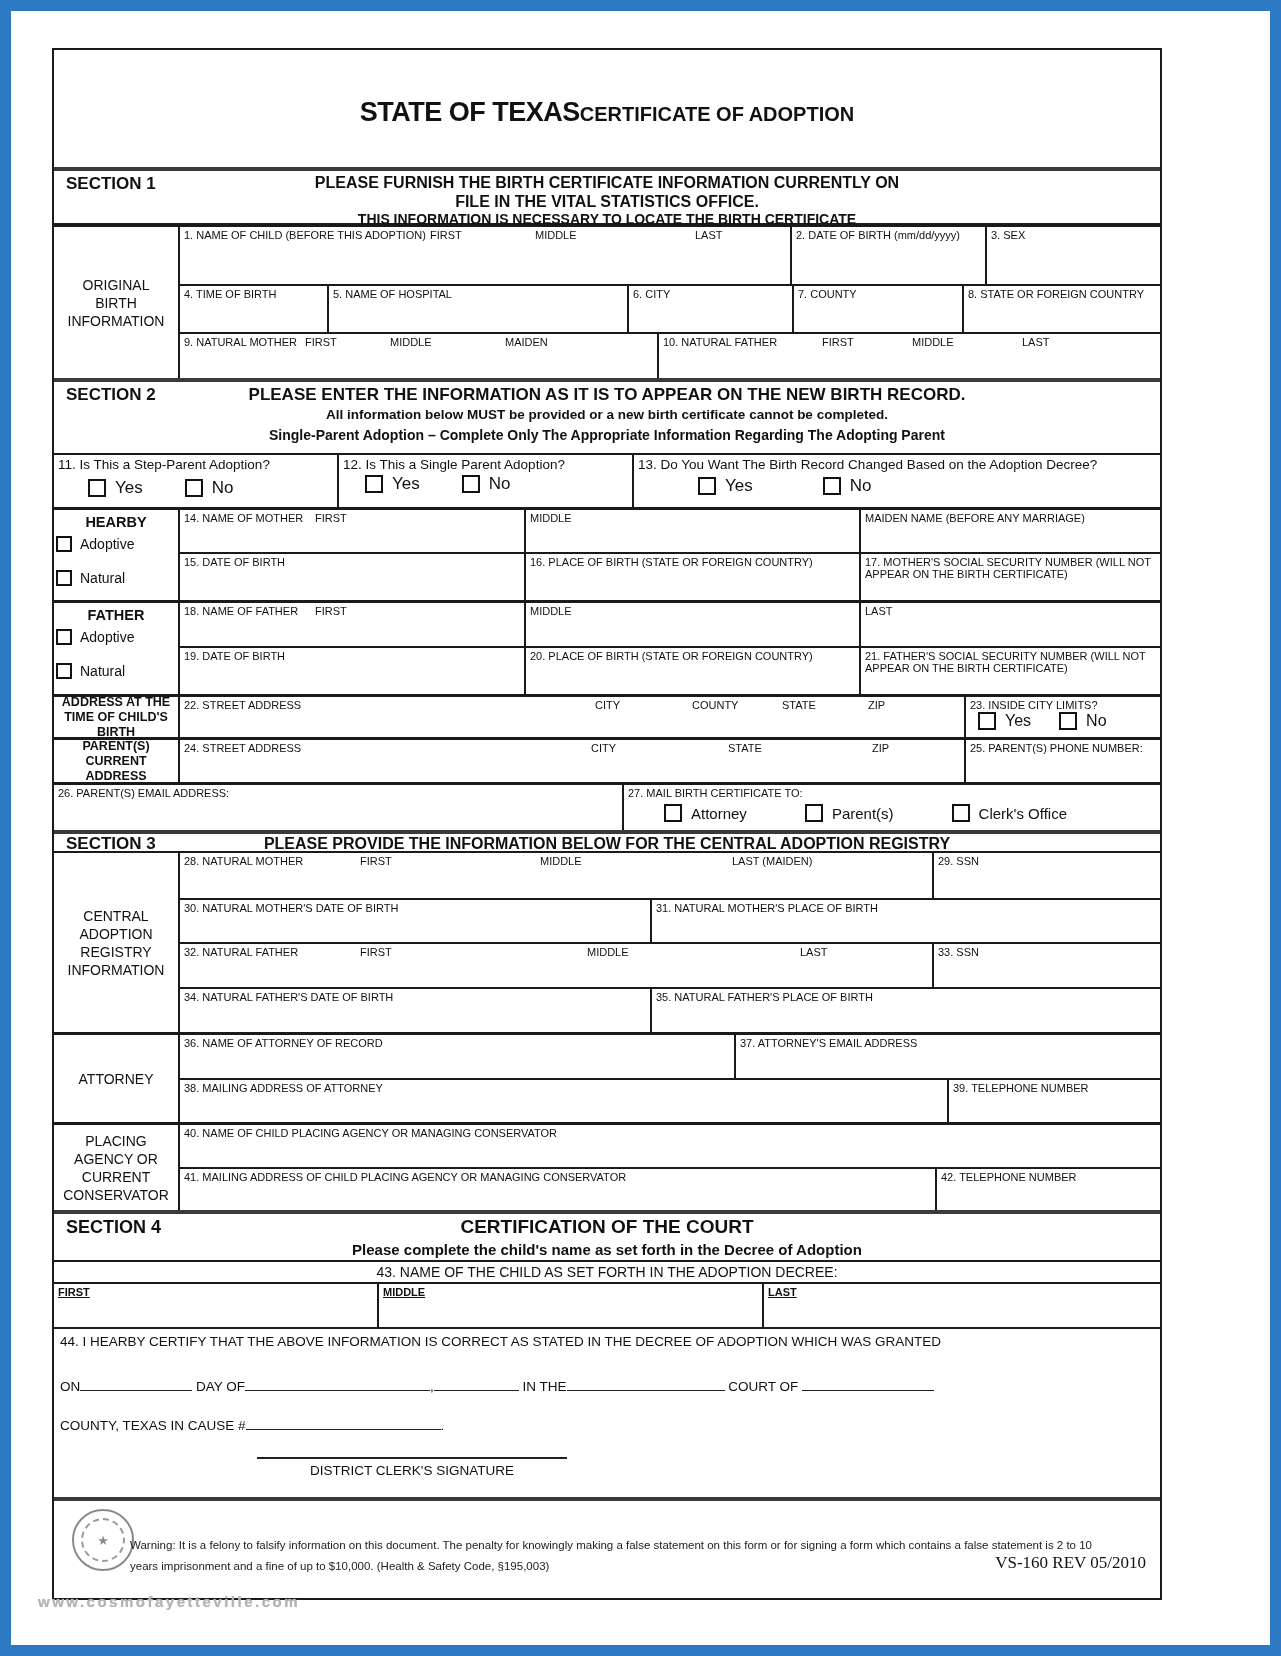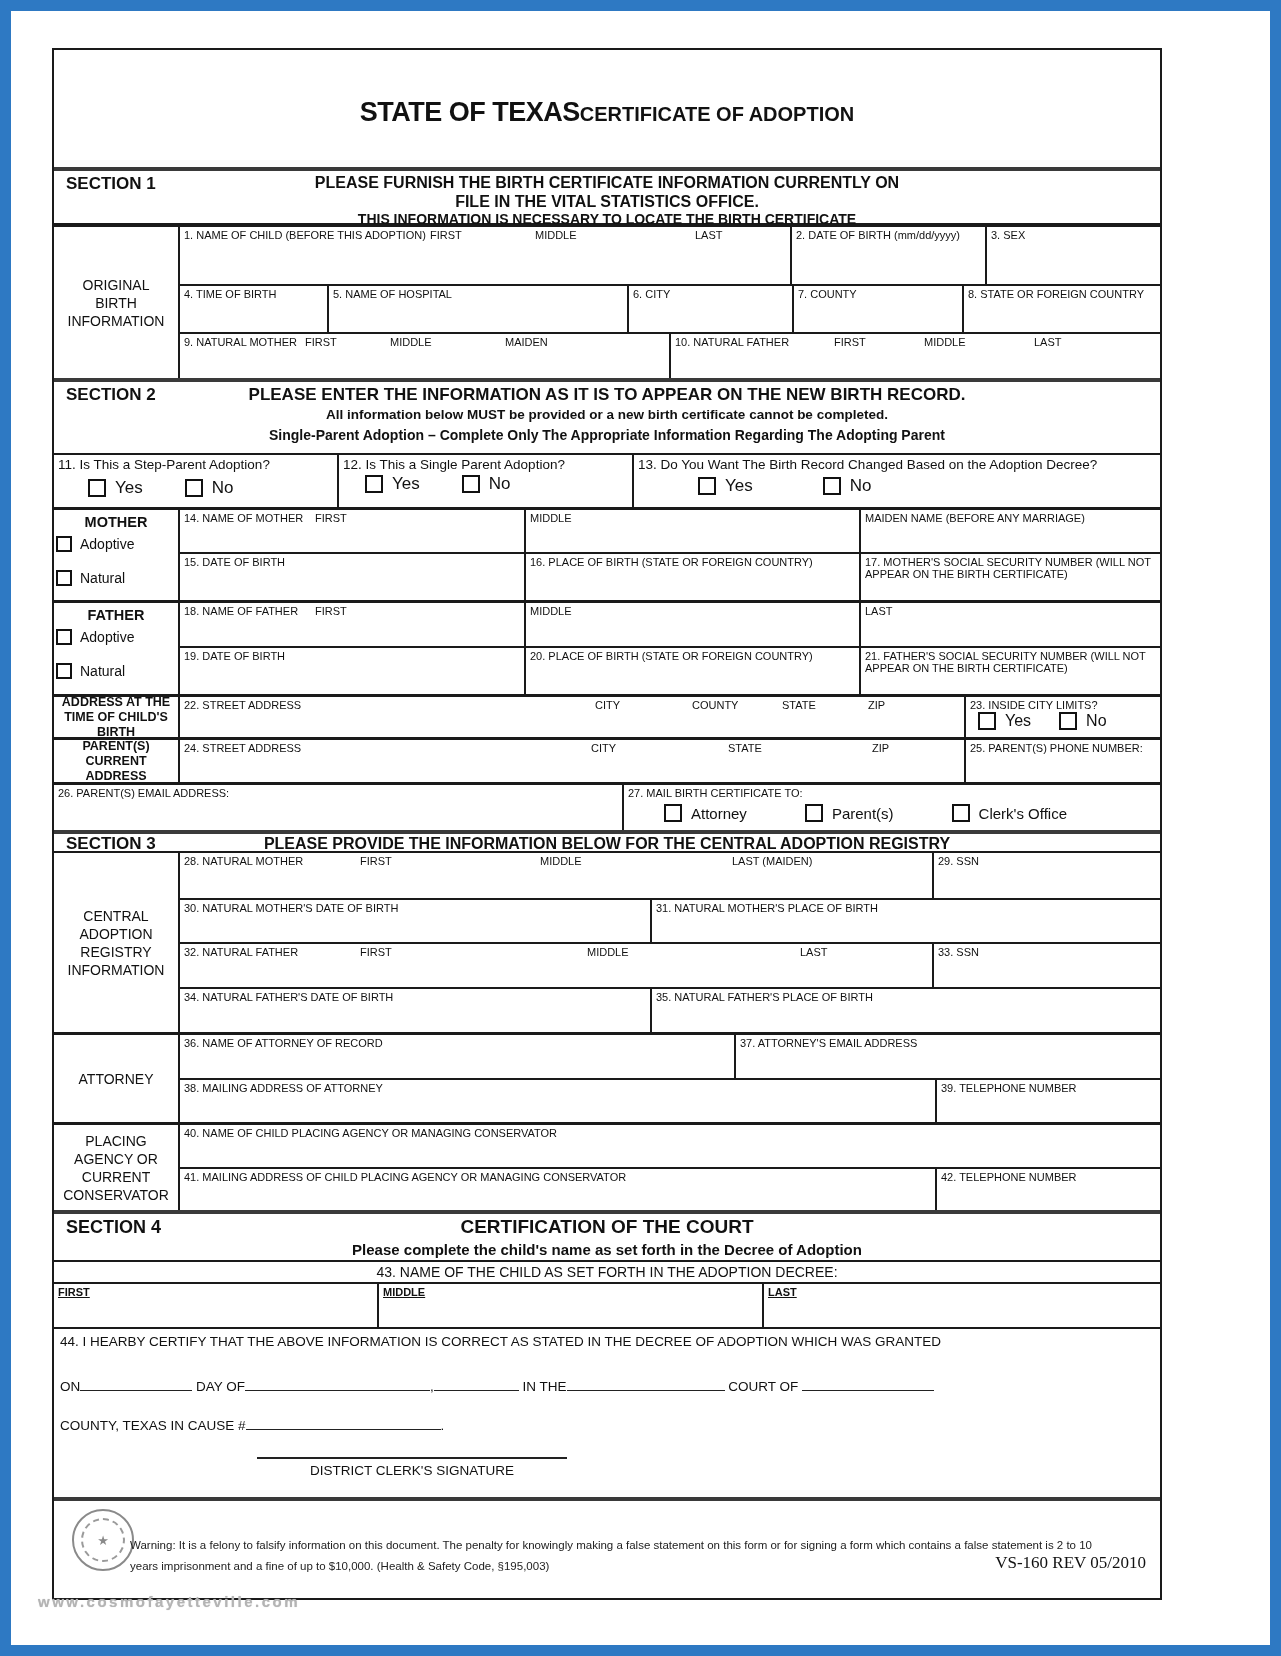"9. NATURAL MOTHER" div.frow { gap: 12px -> none }
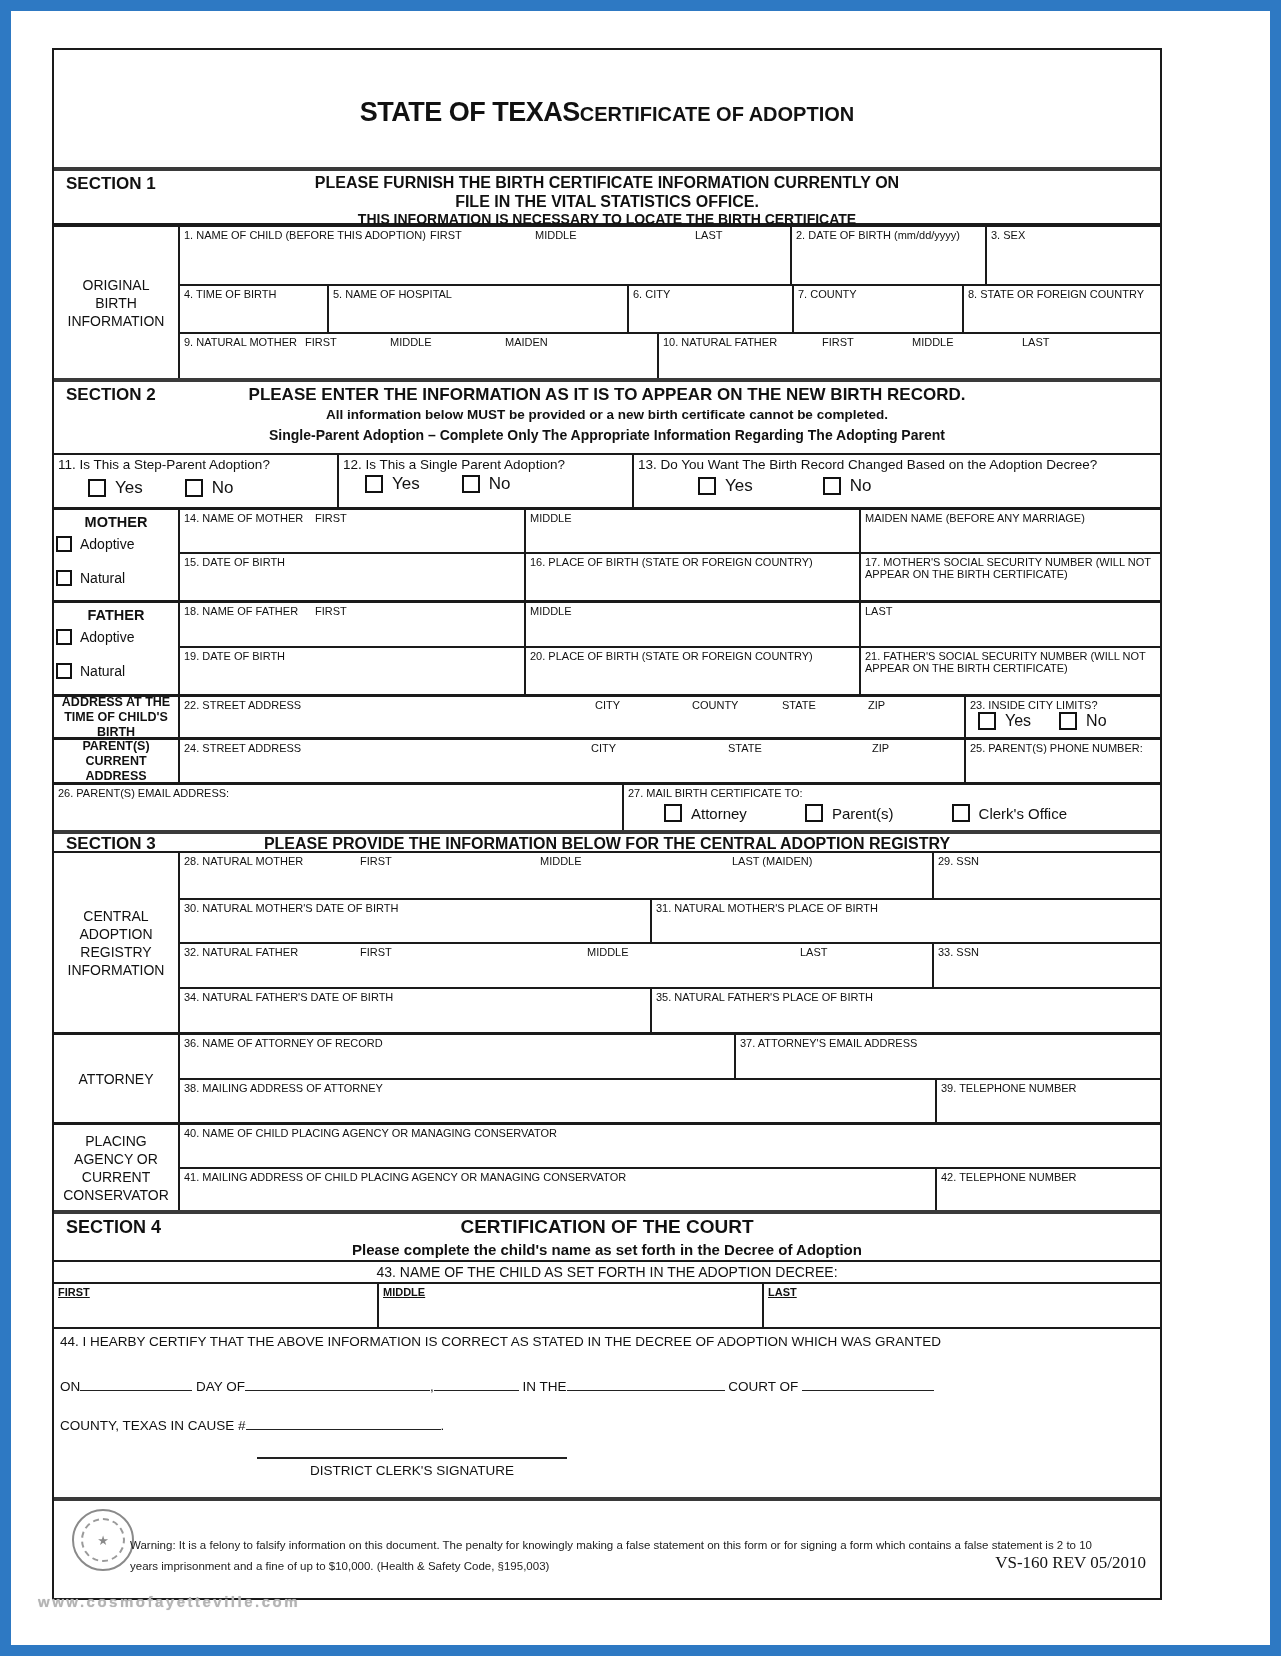"MOTHER" div.mf-title { text: MOTHER -> HEARBY }
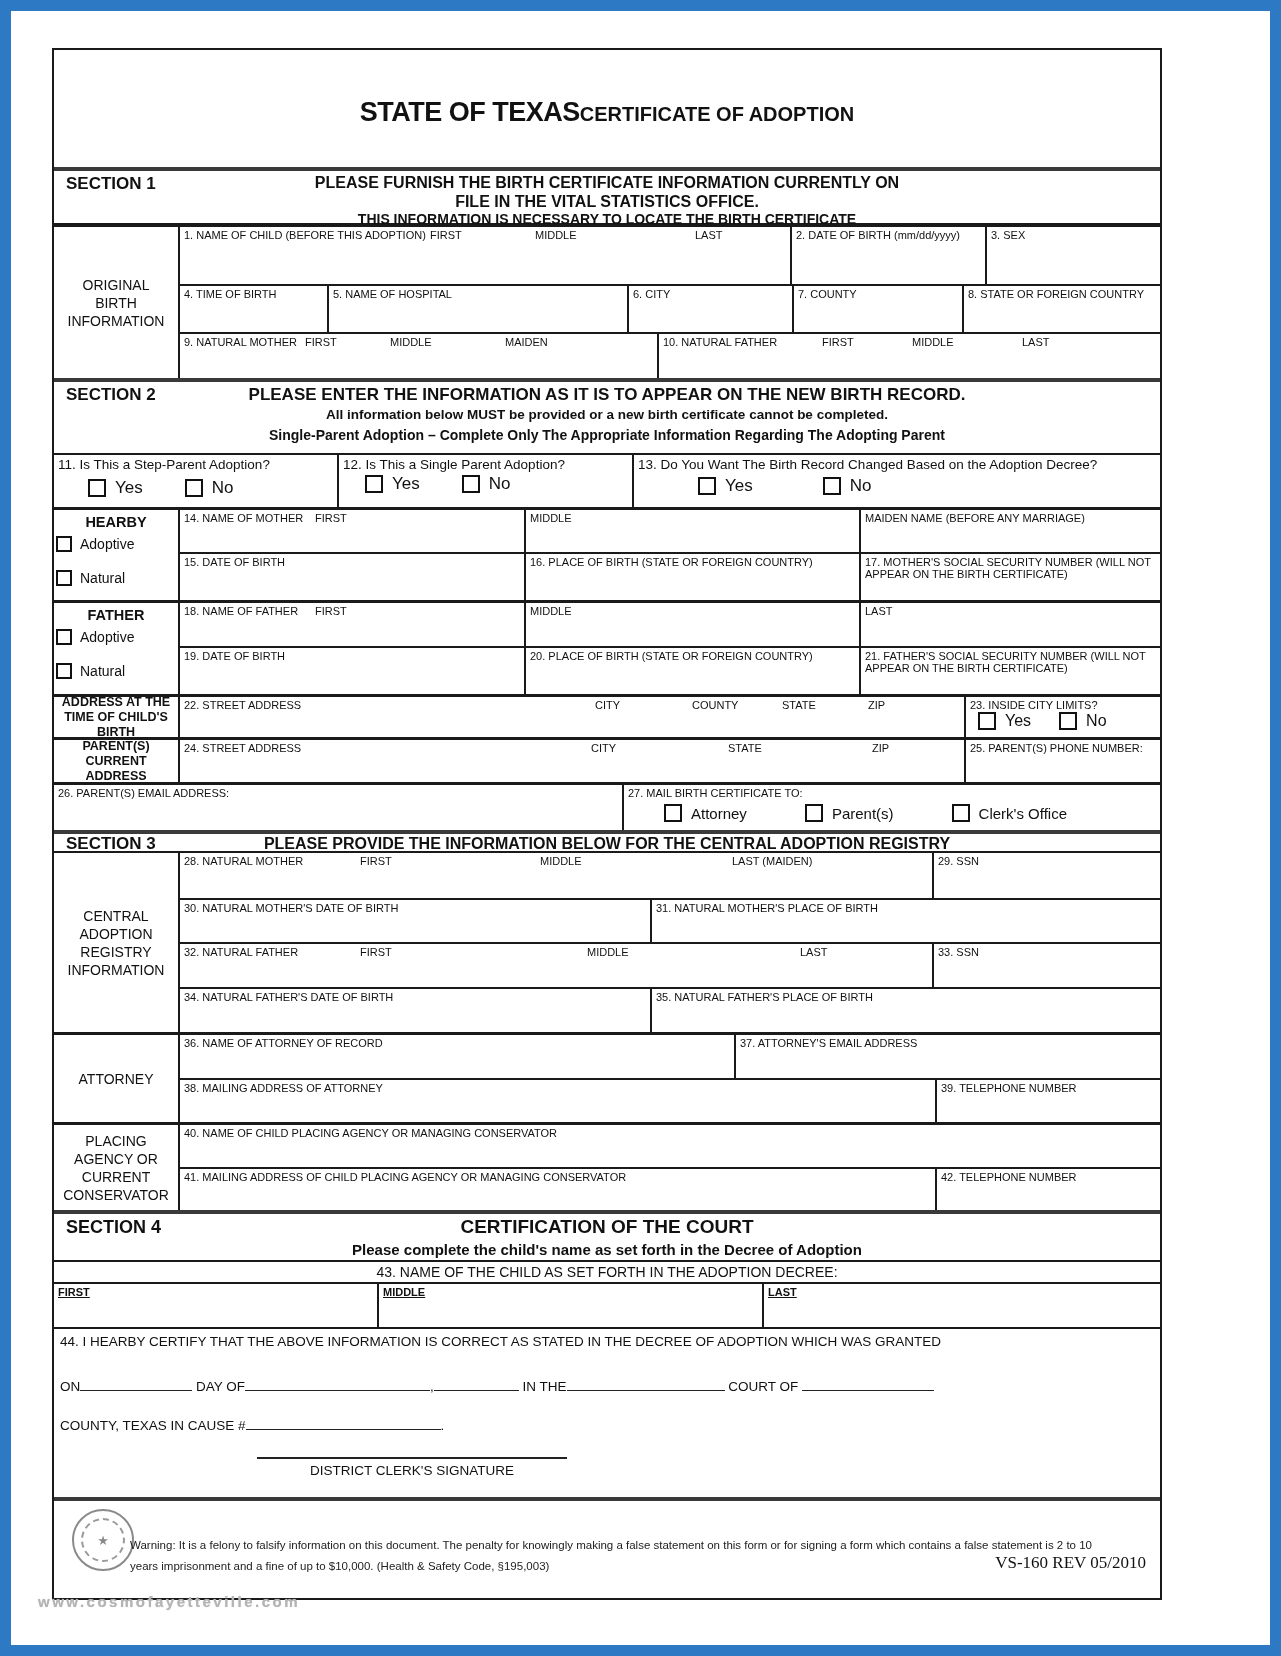"38. MAILING ADDRESS OF ATTORNEY" div.frow { gap: none -> 12px }
